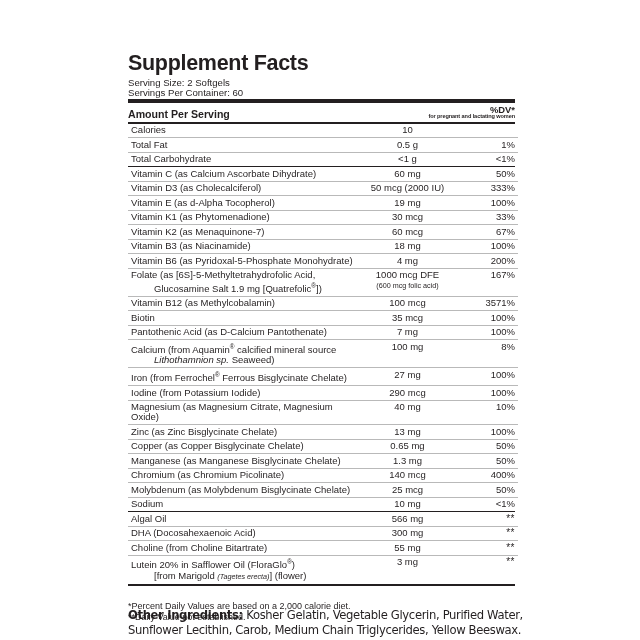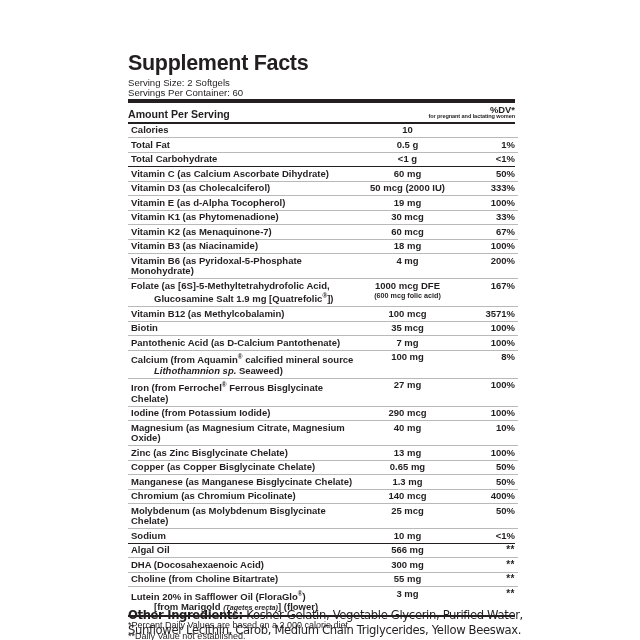"Calories" table { font-weight: bold -> none }
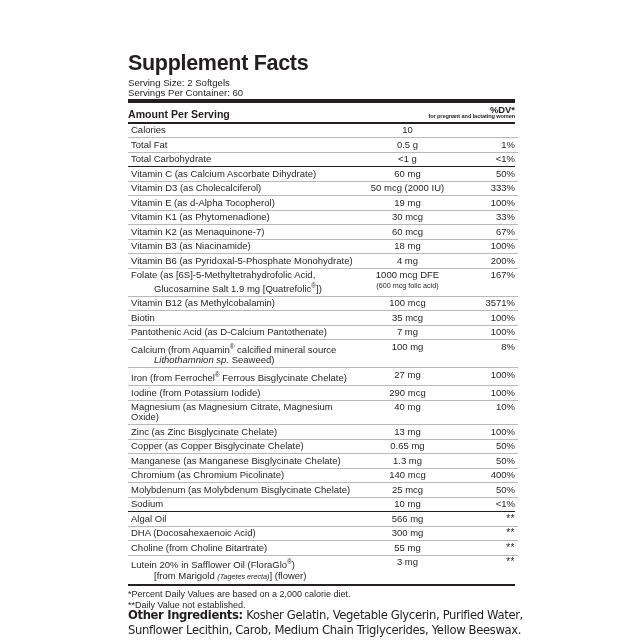"*Percent Daily Values are based" .foot { padding-top: 3px -> 15px }
